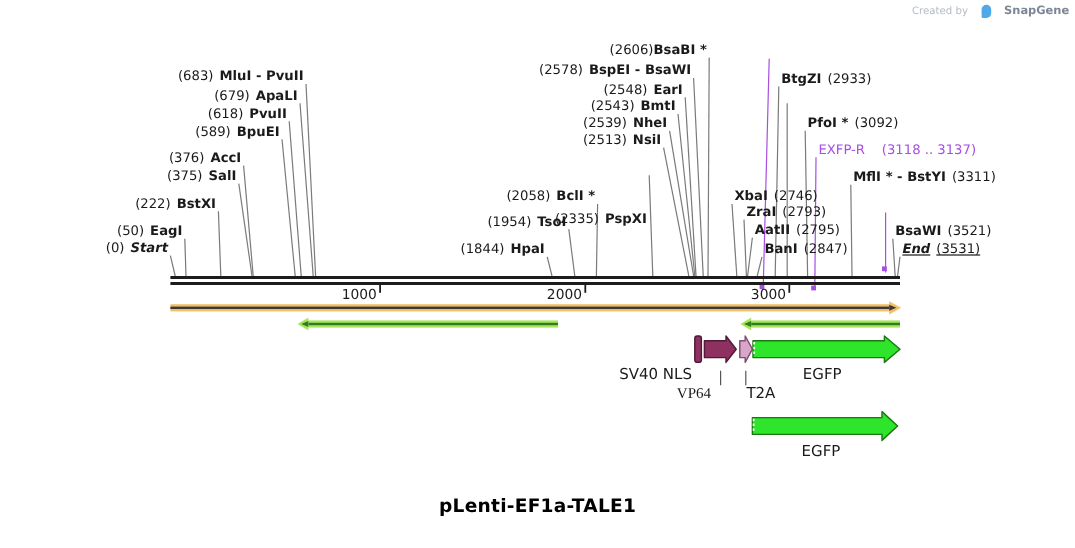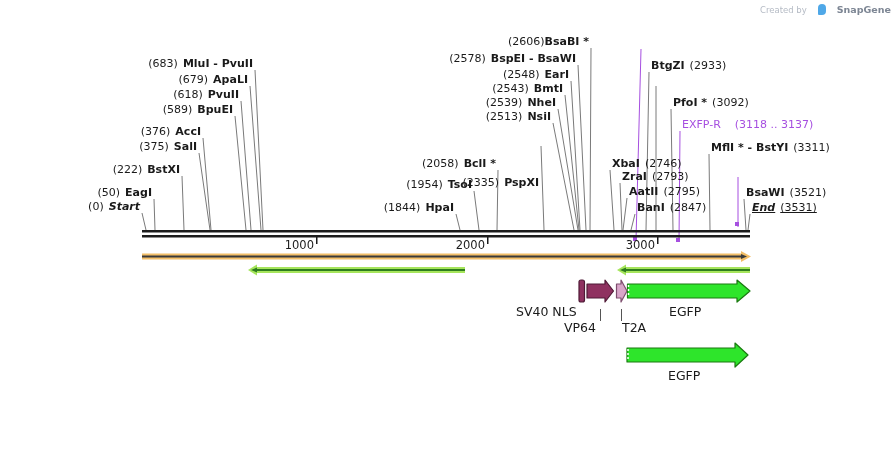"VP64" div.feat-lbl { font-family: none -> Liberation Serif, serif }
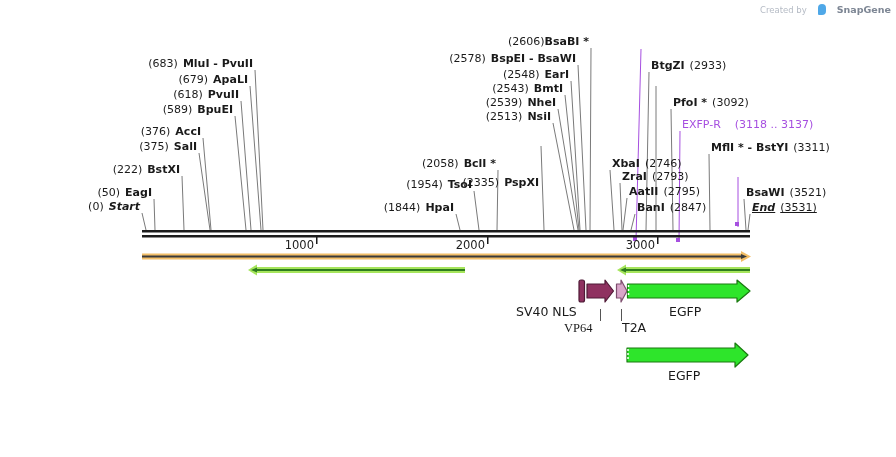"pLenti-EF1a-TALE1" div.title { html: none -> <div>pLenti-EF1a-TALE1</div> }
